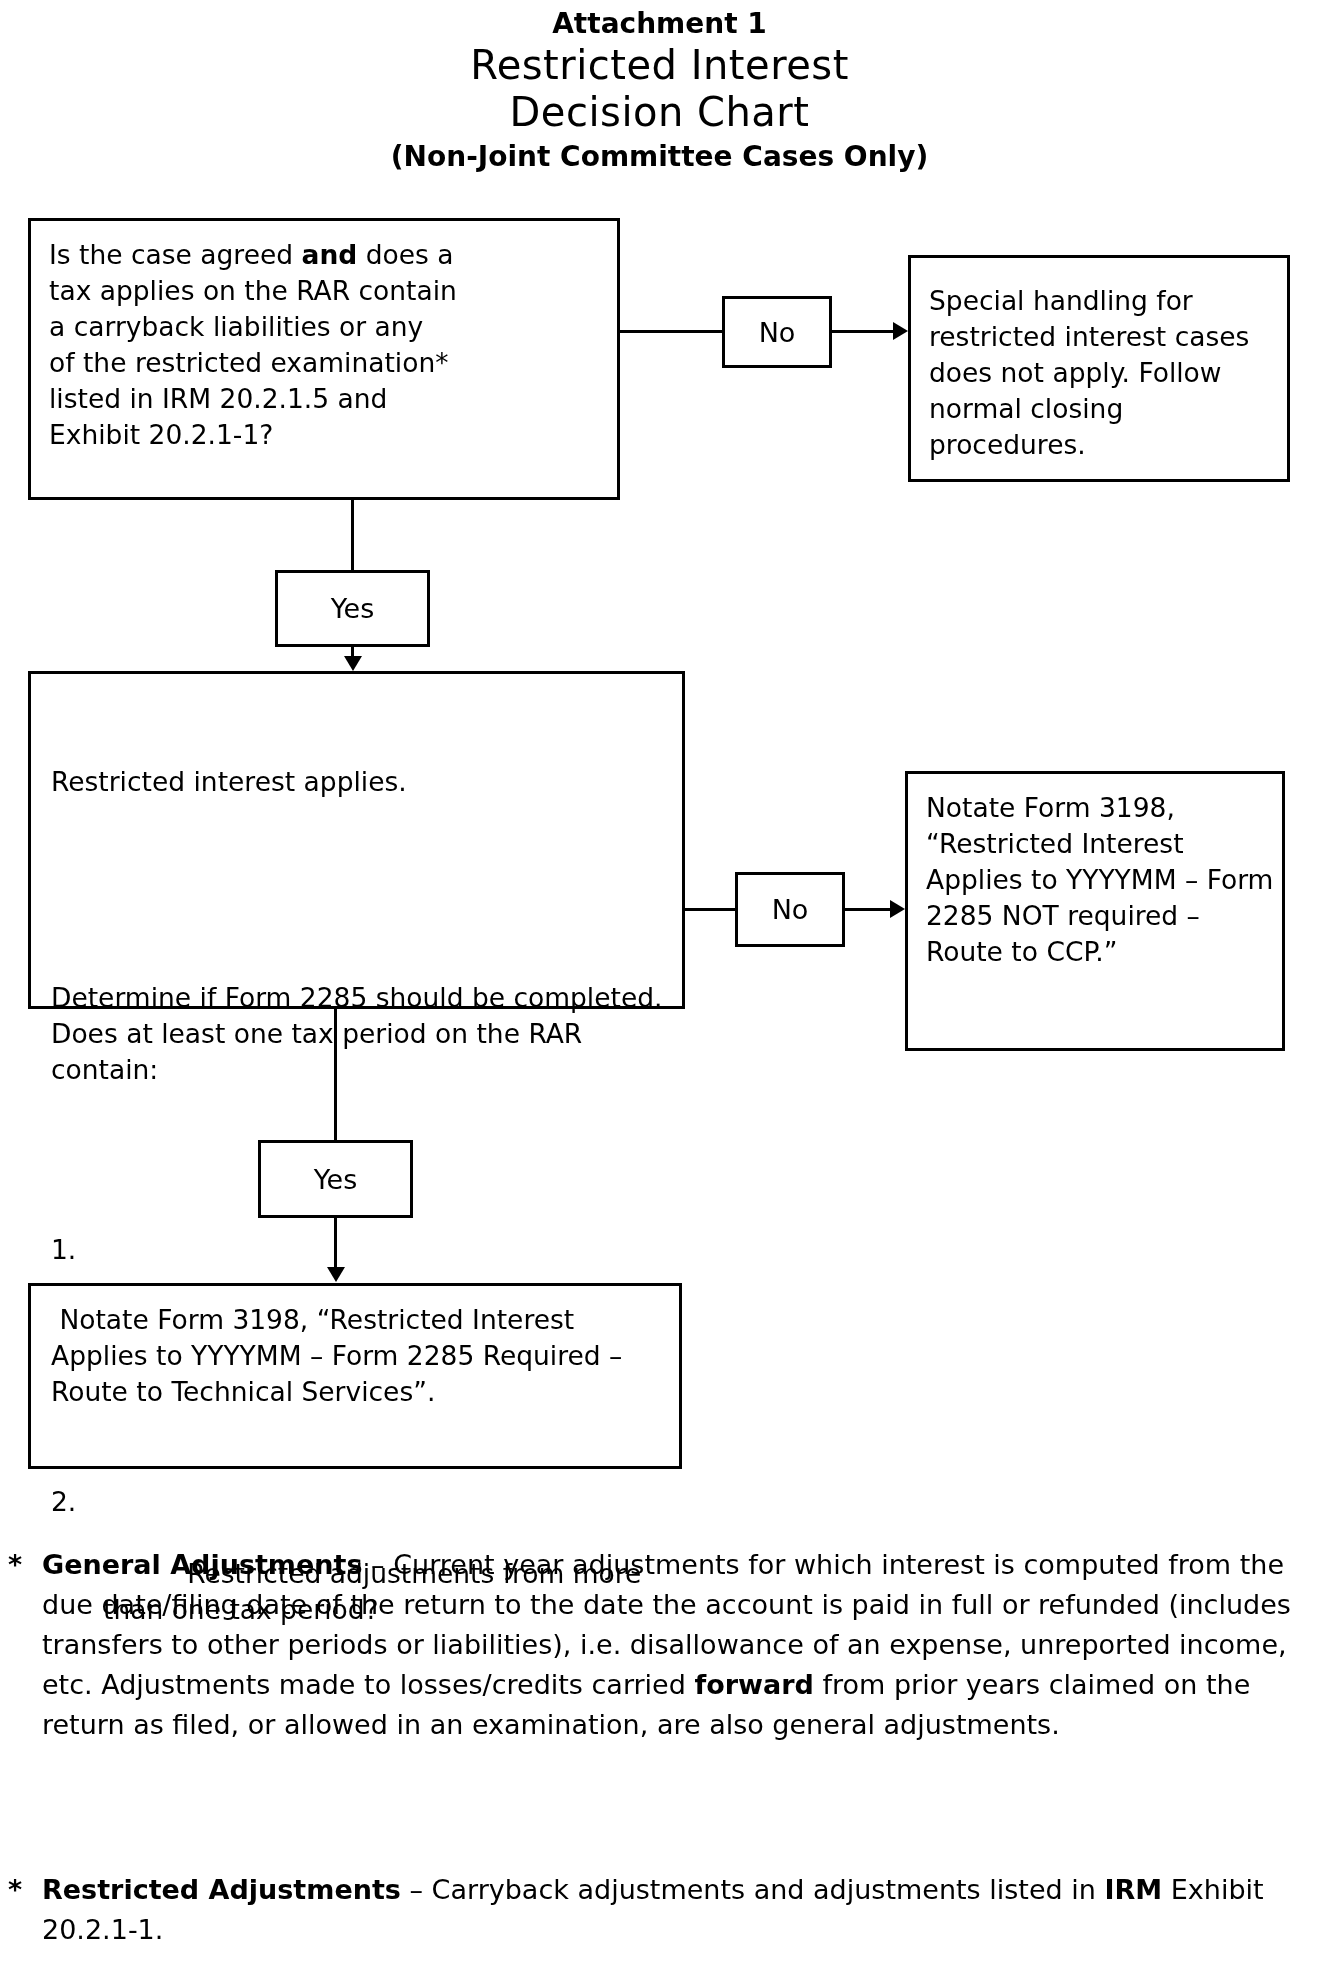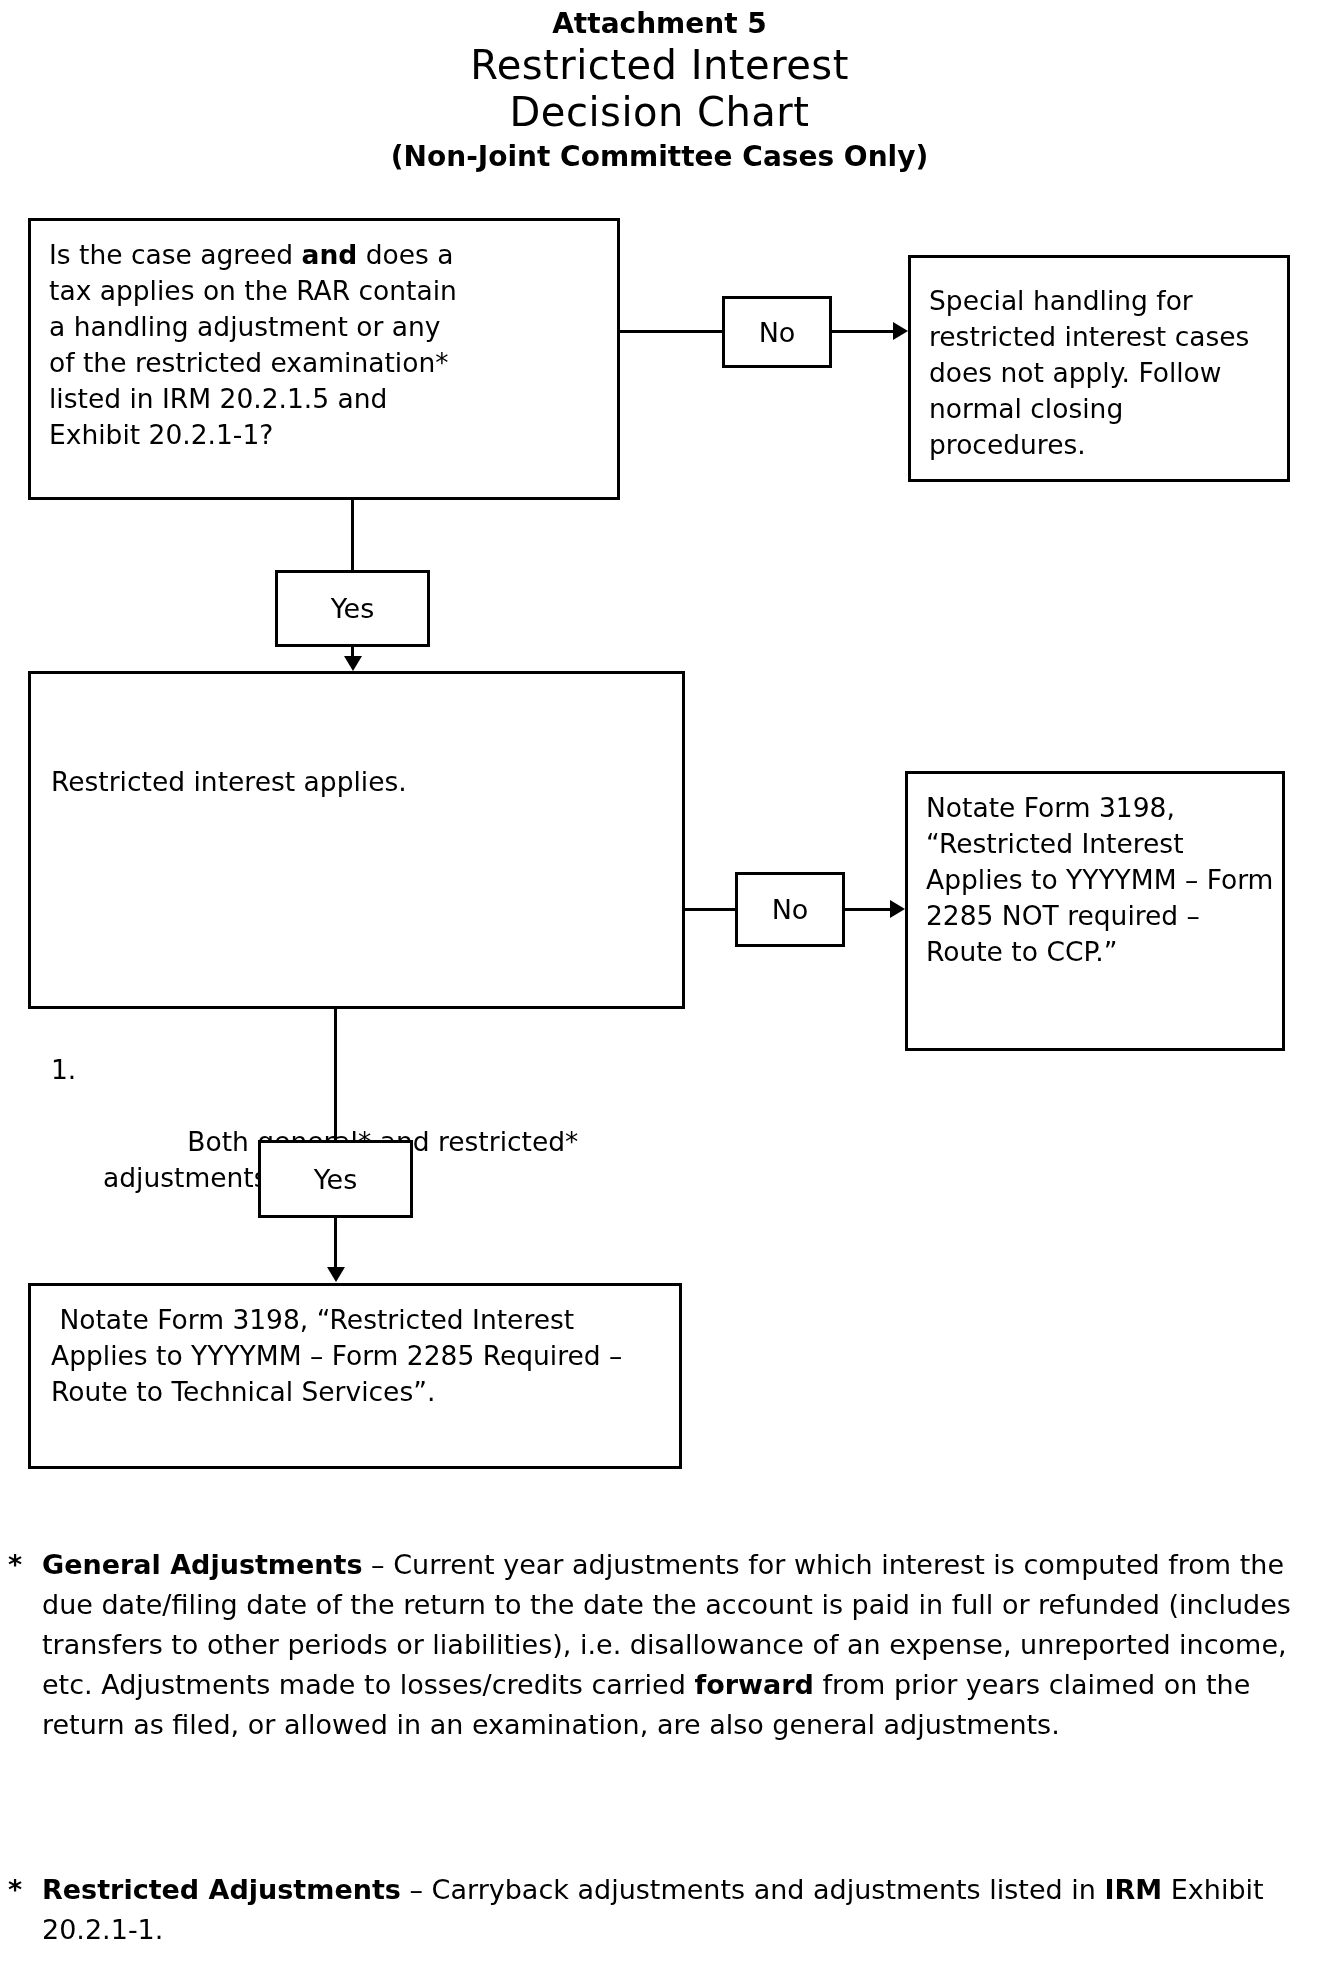"Attachment 5" div.t-attachment { text: 5 -> 1 }
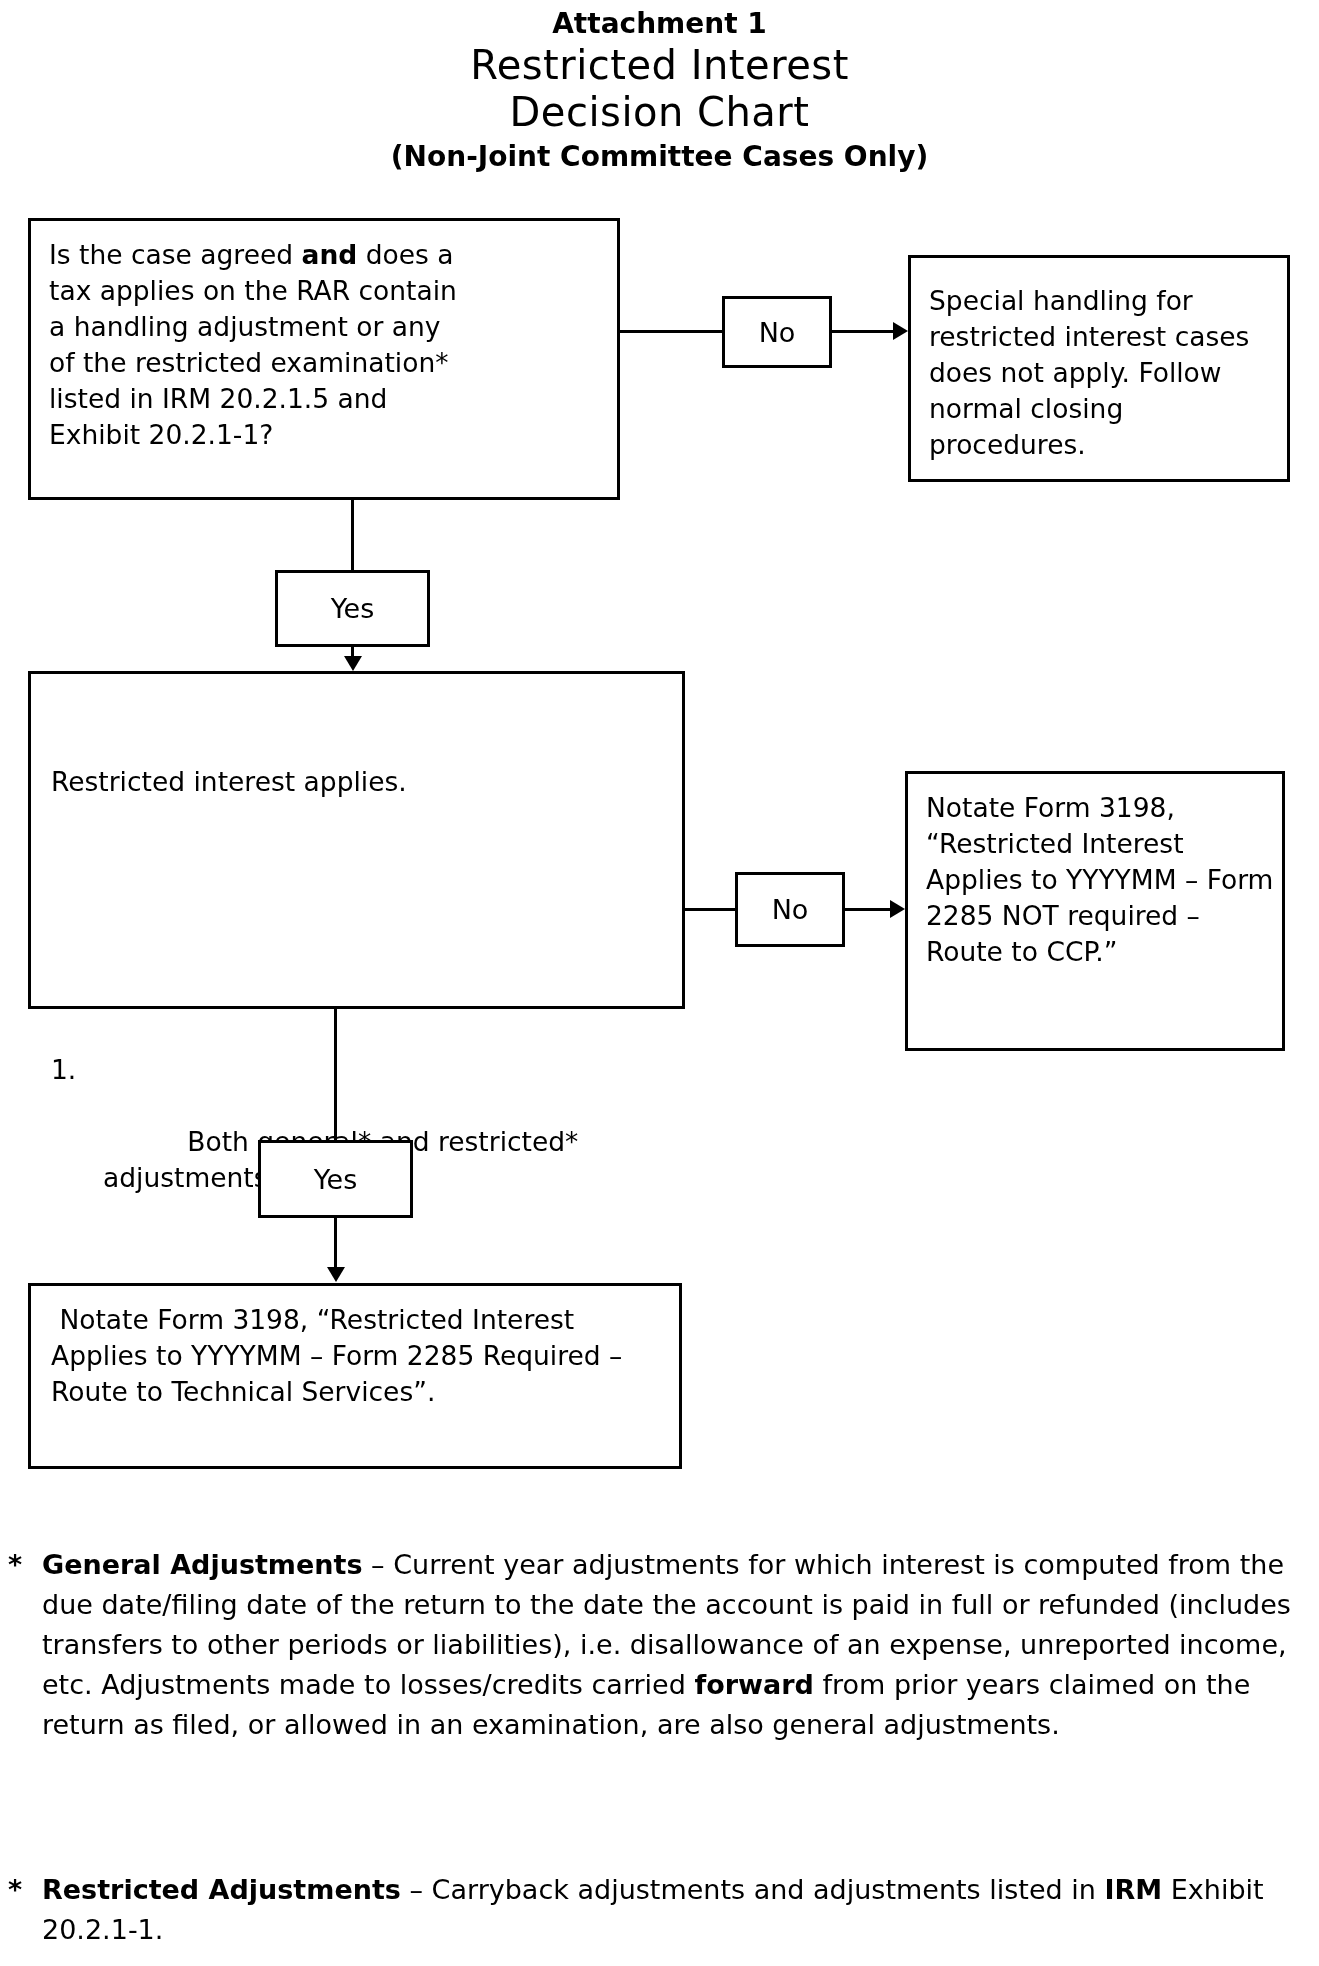"a handling adjustment or any" span { text: handling adjustment -> carryback liabilities }
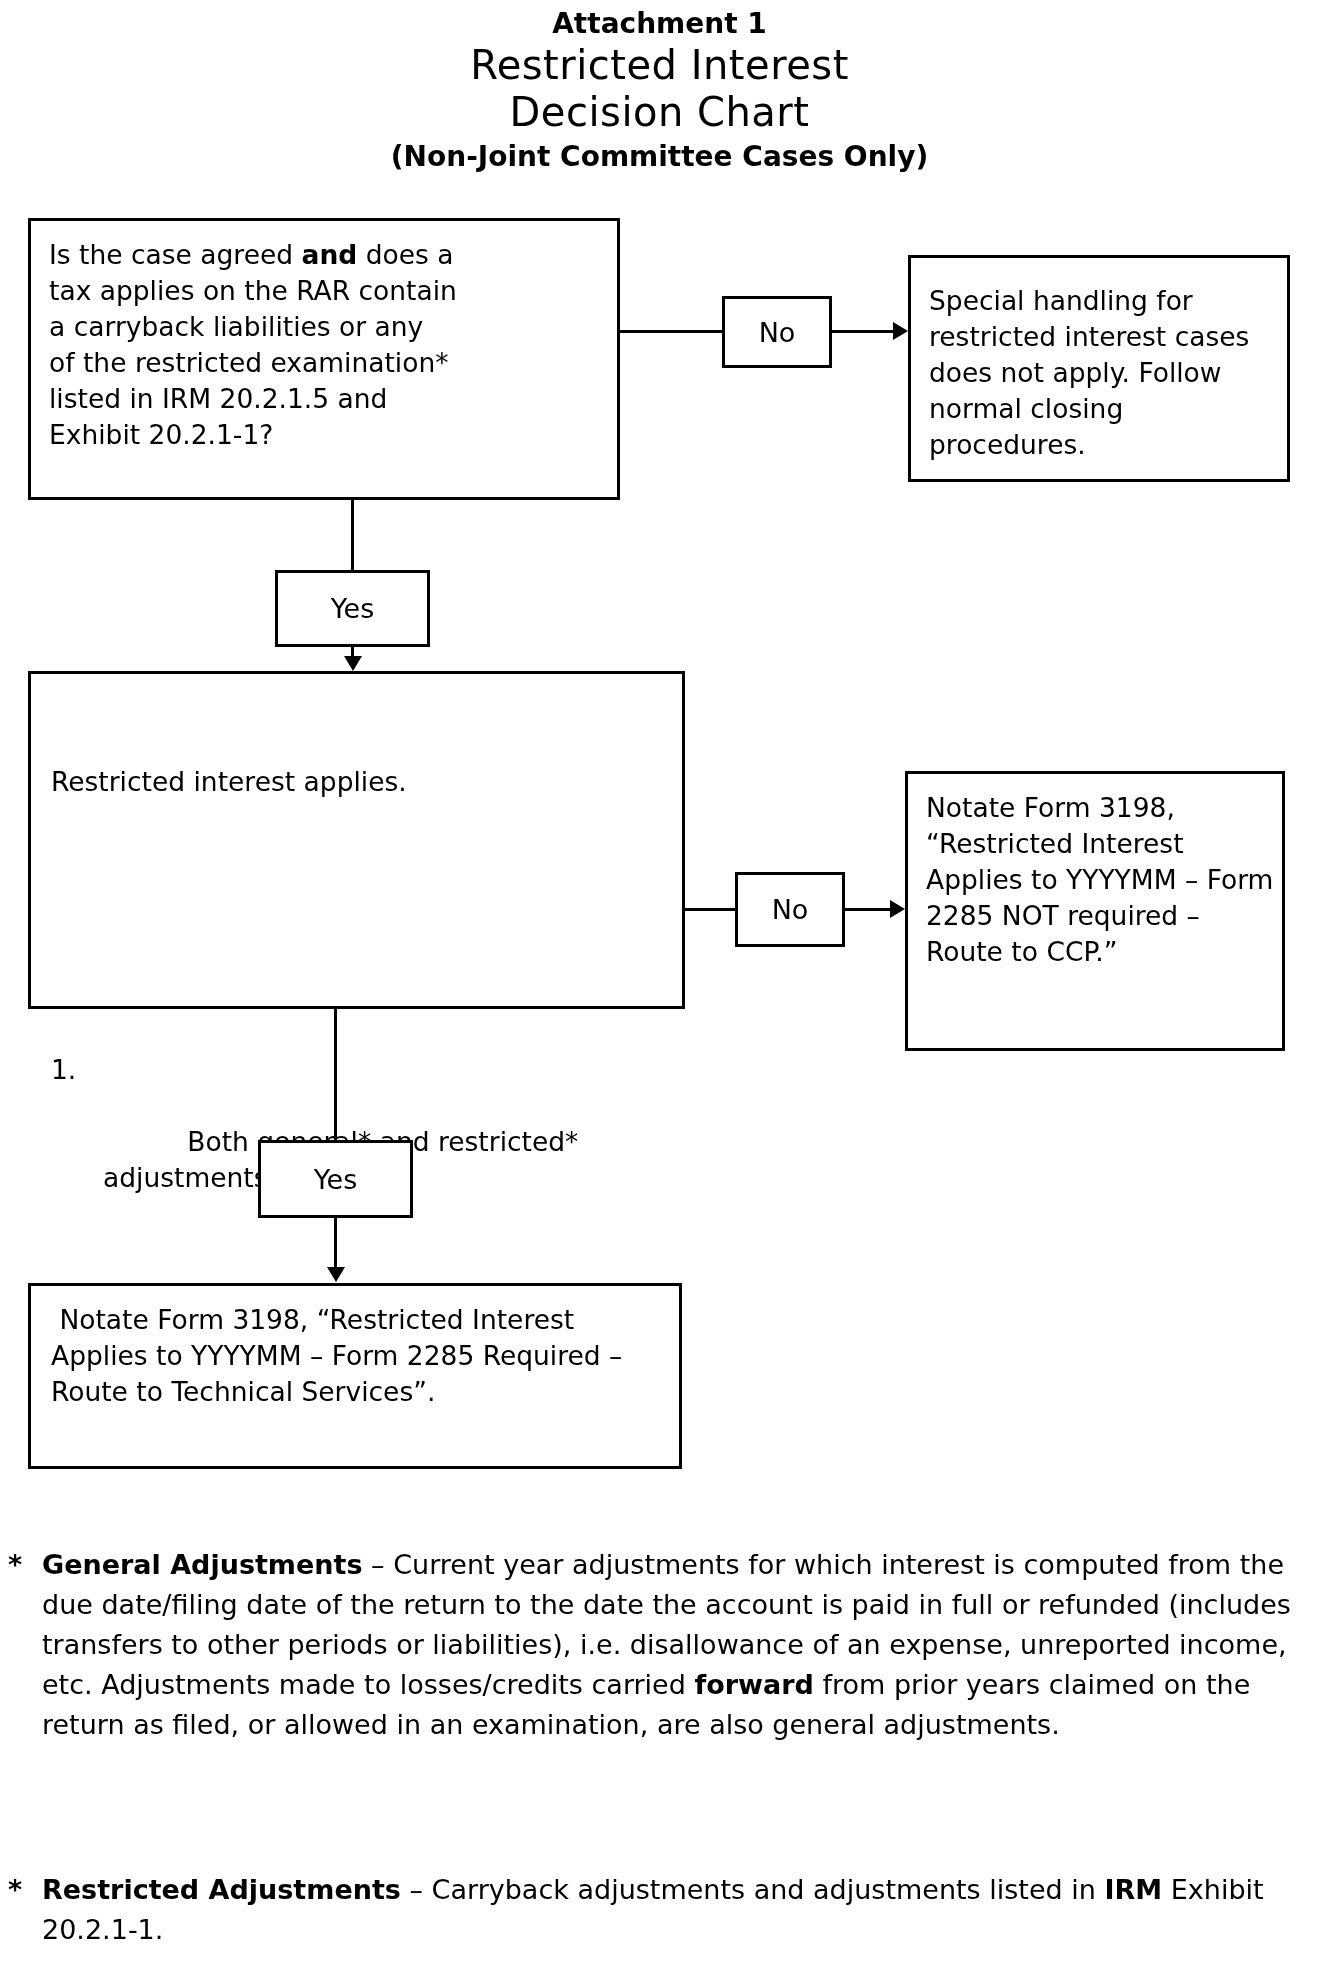"Determine if Form 2285 should" div { html: none -> <div>Determine if Form 2285 should be completed. Does at least one tax period on the RAR contain:</div> }
